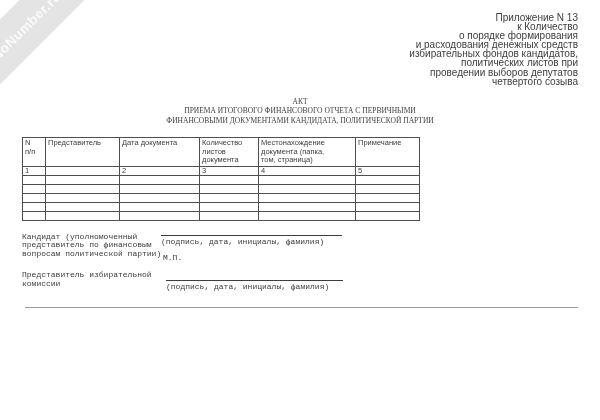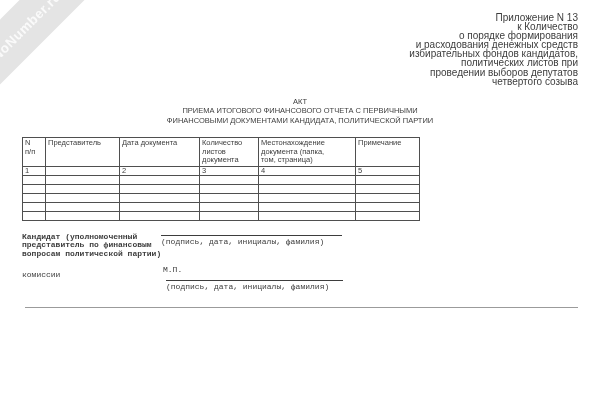"АКТ" .title { font-family: none -> Liberation Serif, serif }
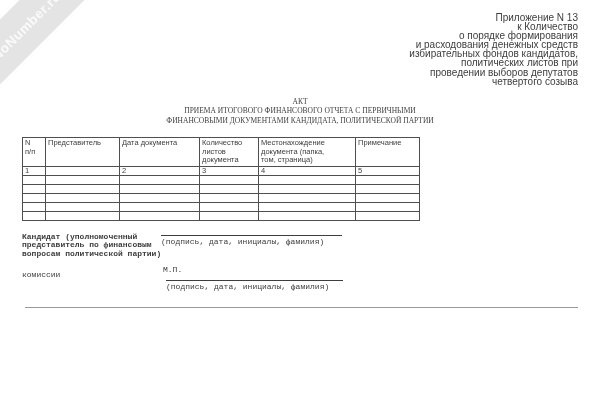"Кандидат (уполномоченный" .cand-label { font-weight: bold -> none }
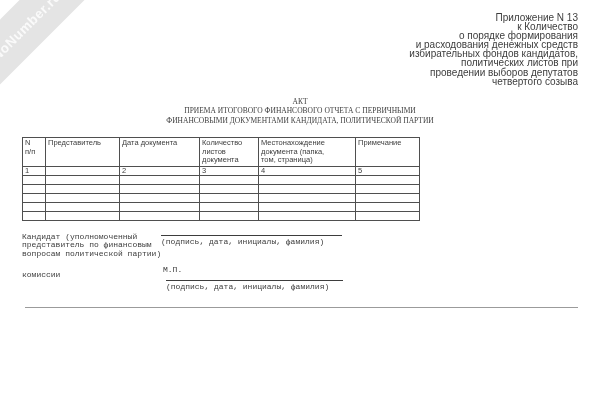"М.П." .stamp { margin-top: 12px -> none }
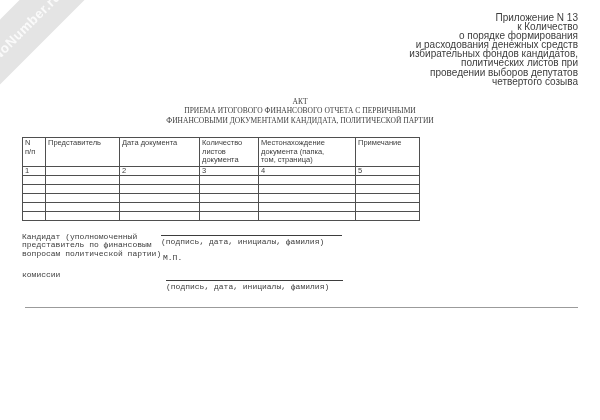"Представитель избирательной" div { html: none -> <div>Представитель избирательной</div> }
